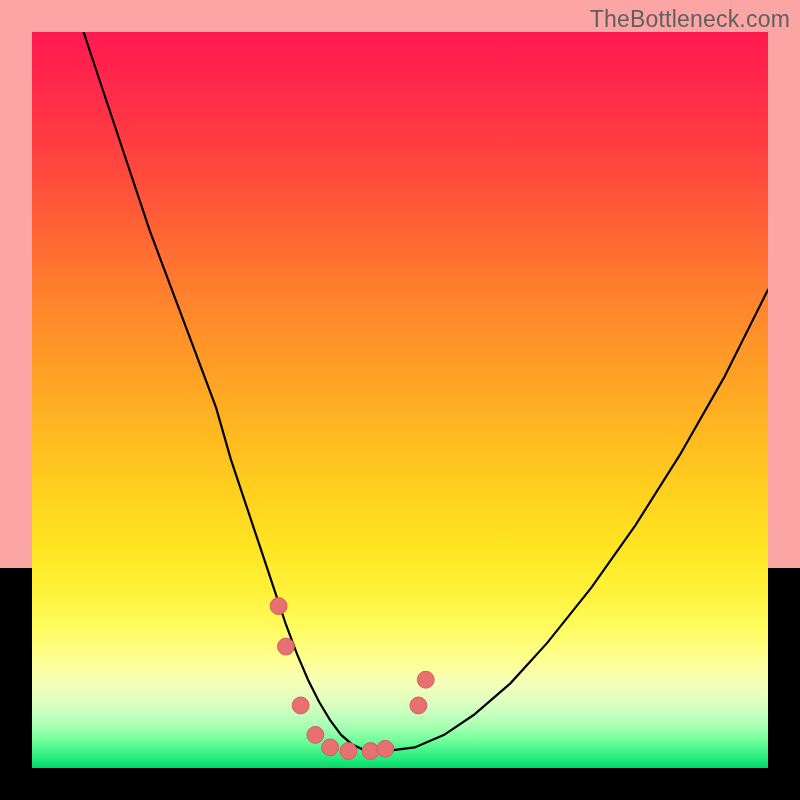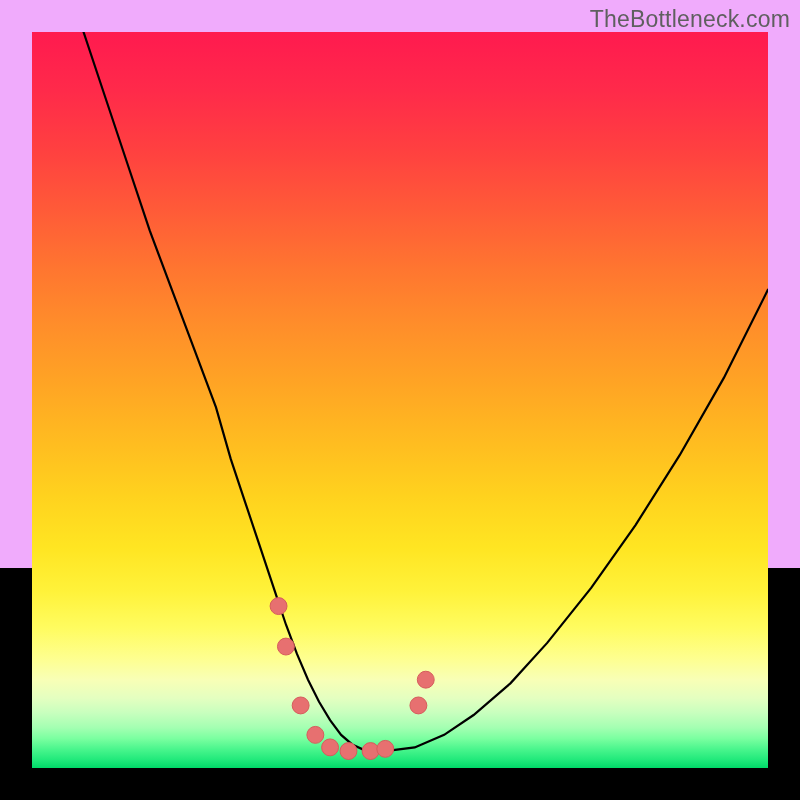"TheBottleneck.com" .frame { background: #f0abfc -> #fca5a5 }
